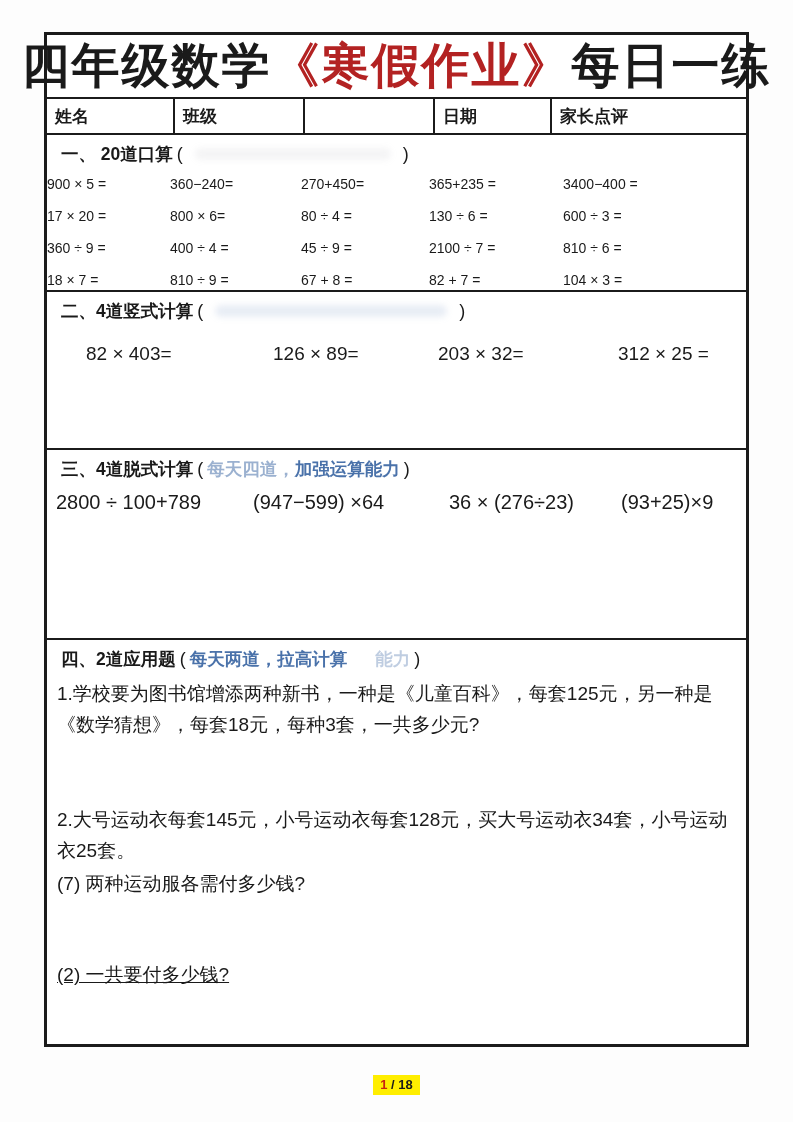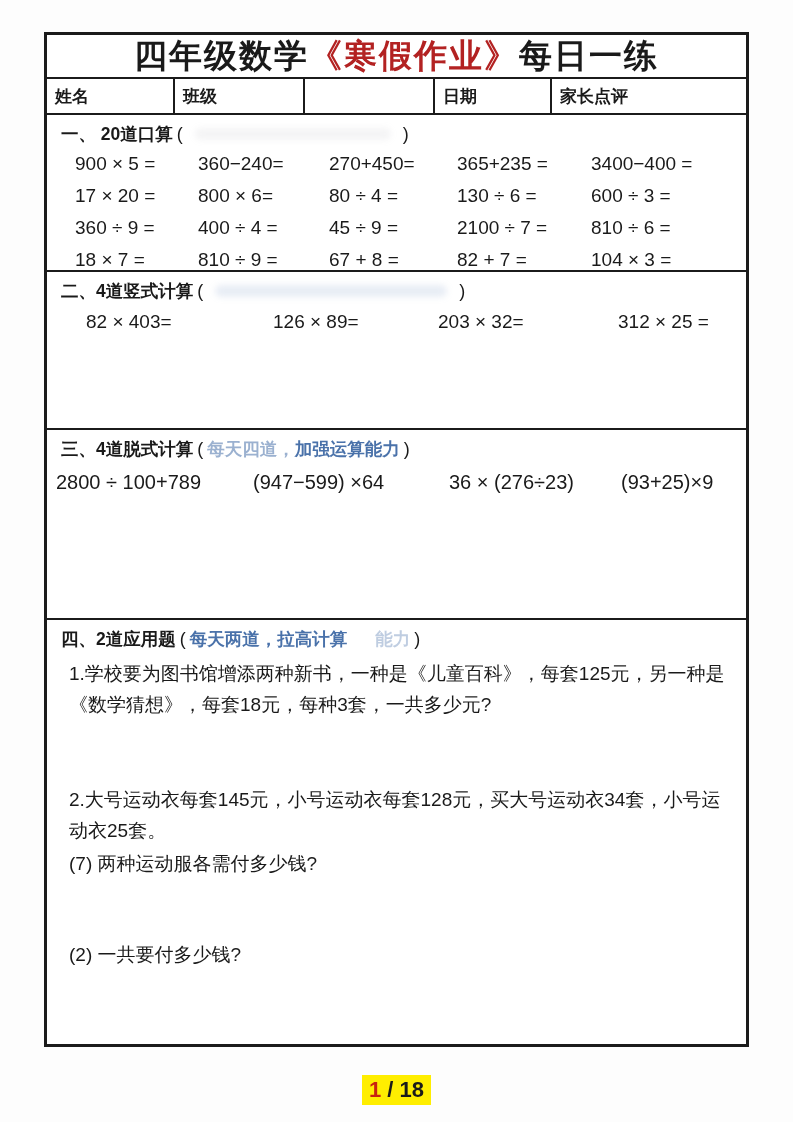"四年级数学" .title-row { font-size: 33px -> 48px; height: 44px -> 64px }
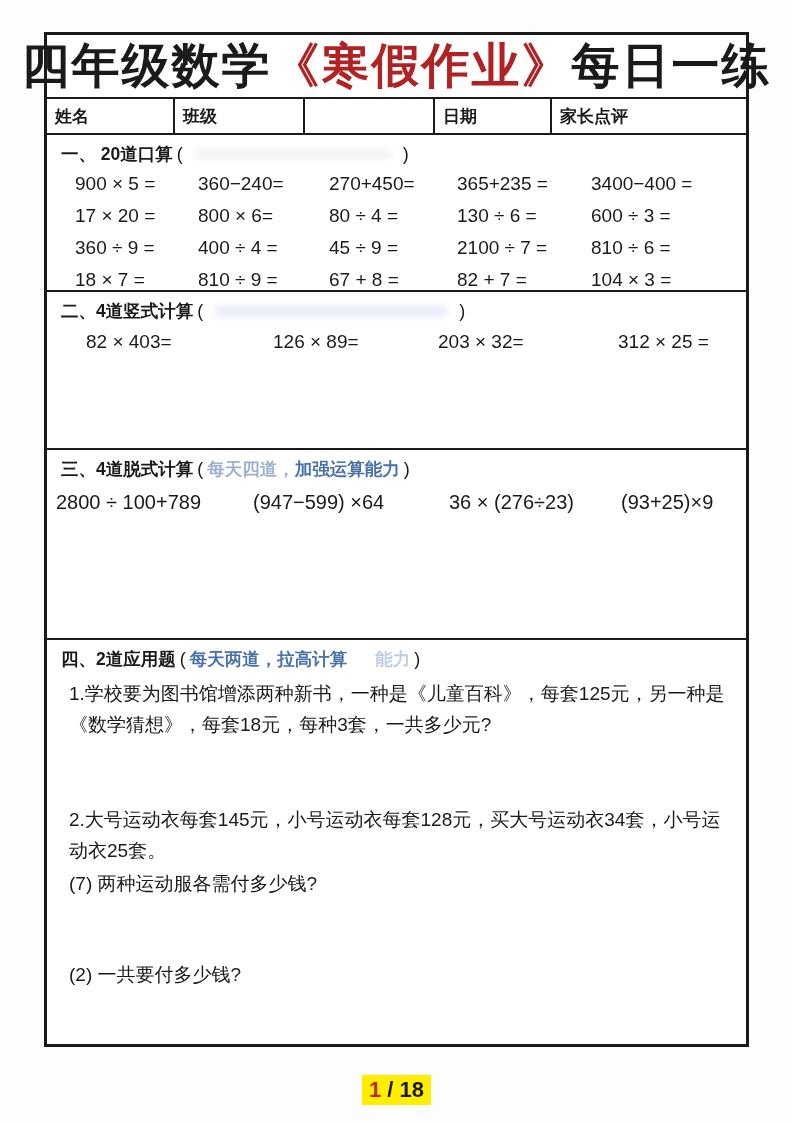"900 × 5 =" .oral-grid { font-size: 19px -> 14px; margin-left: 28px -> none }
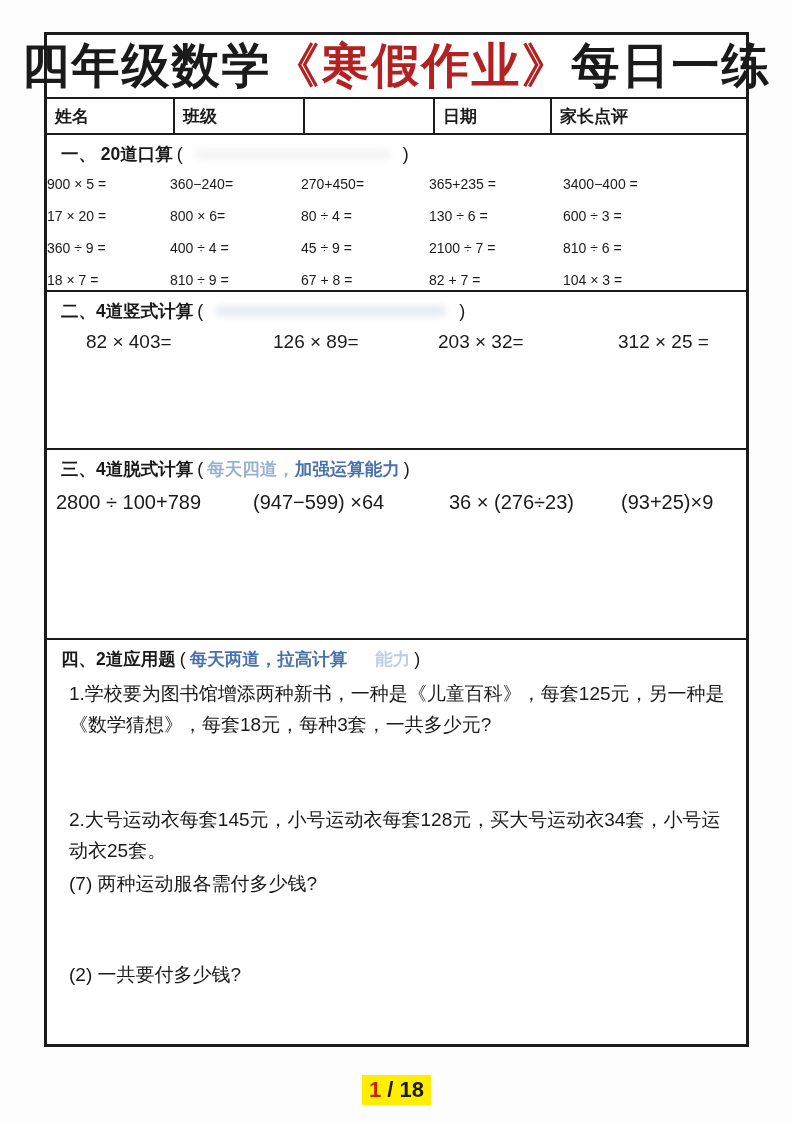"82 × 403=" .vertical-grid { margin-top: 8px -> 20px }
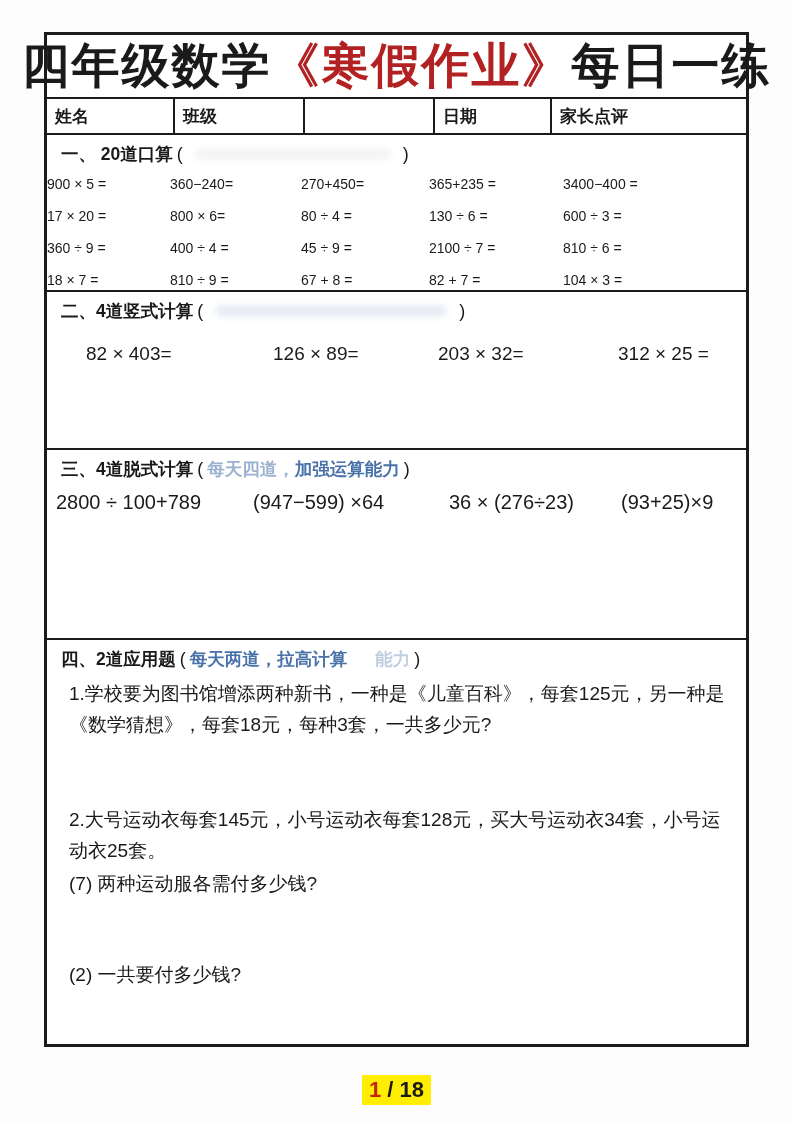"1.学校要为图书馆增添两种新书，一种是《儿童百科》，每套125元，另一种是《数学" .word-body { padding: 0 12px 0 22px -> 0 12px 0 10px }
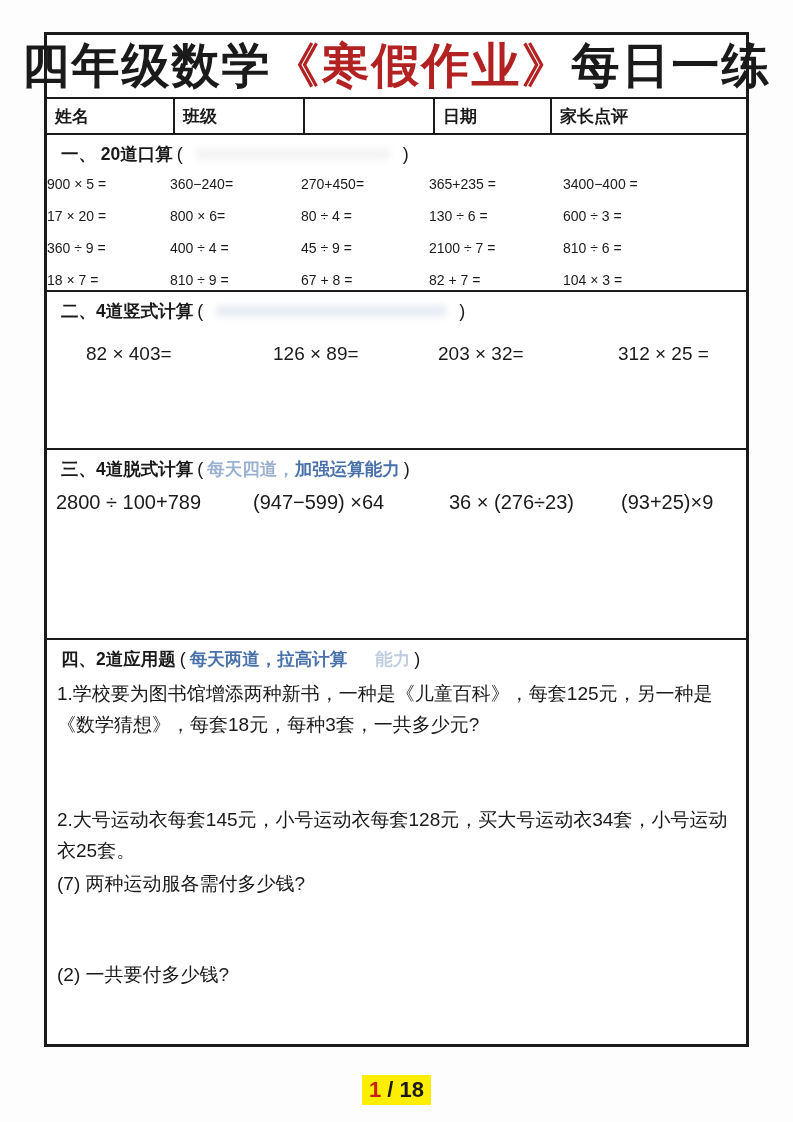"(2) 一共要付多少钱?" .word-q2 { text-decoration: none -> underline }
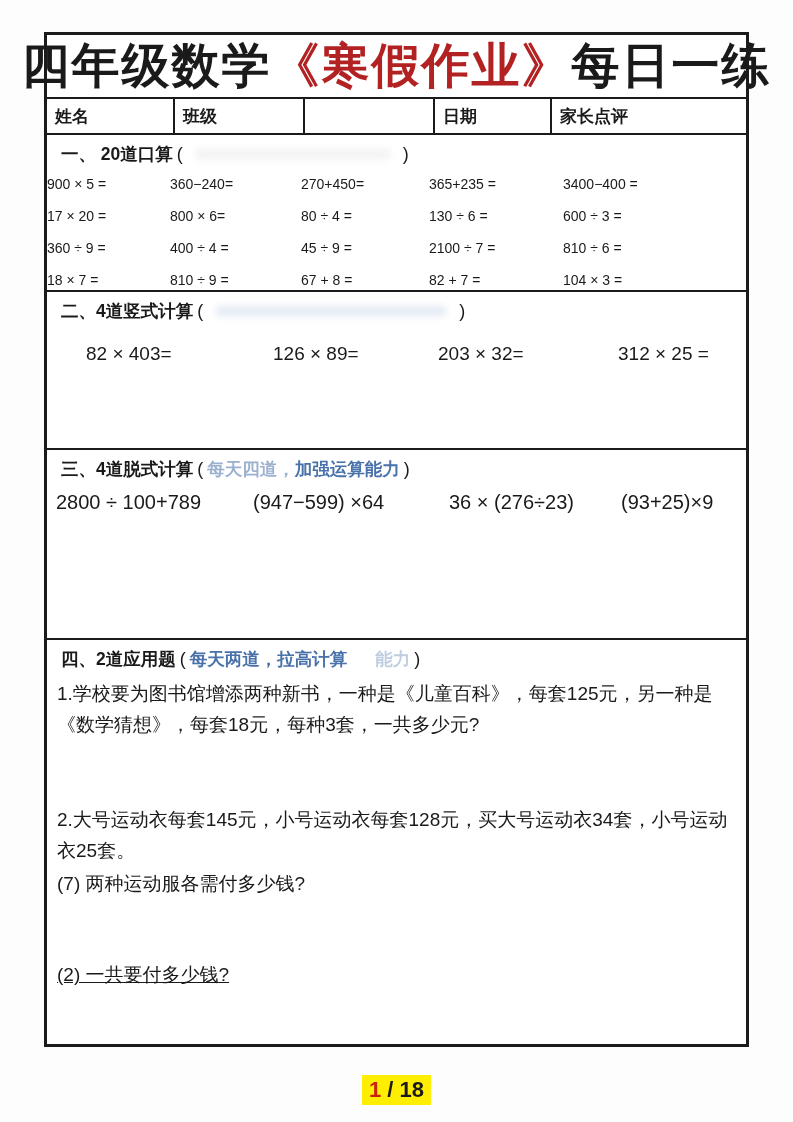"1 / 18" .page-indicator-wrap { font-size: 22px -> 13px }
